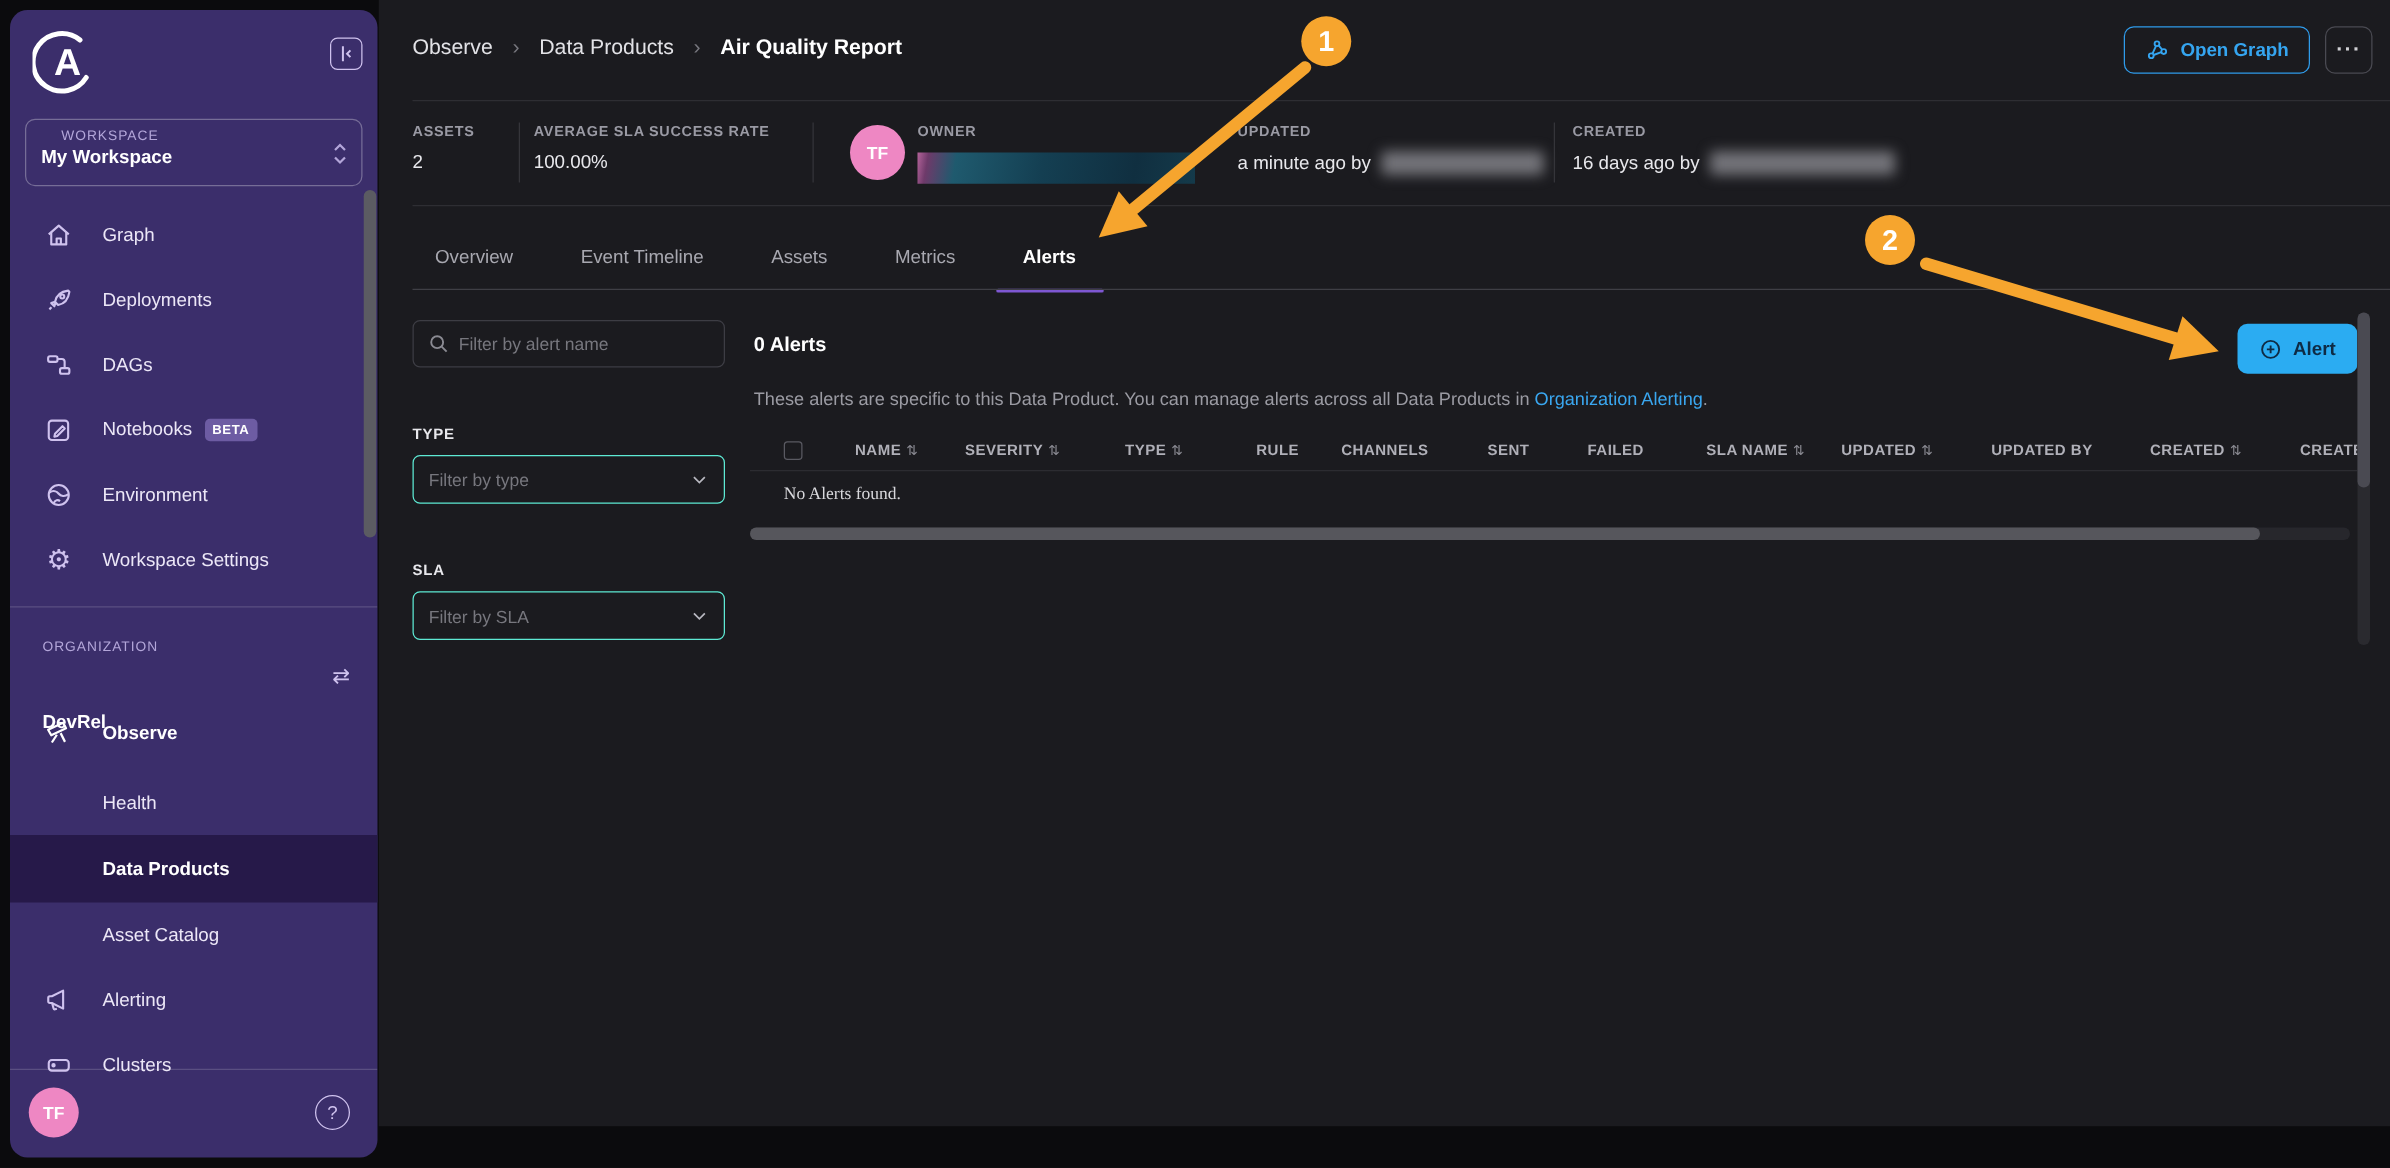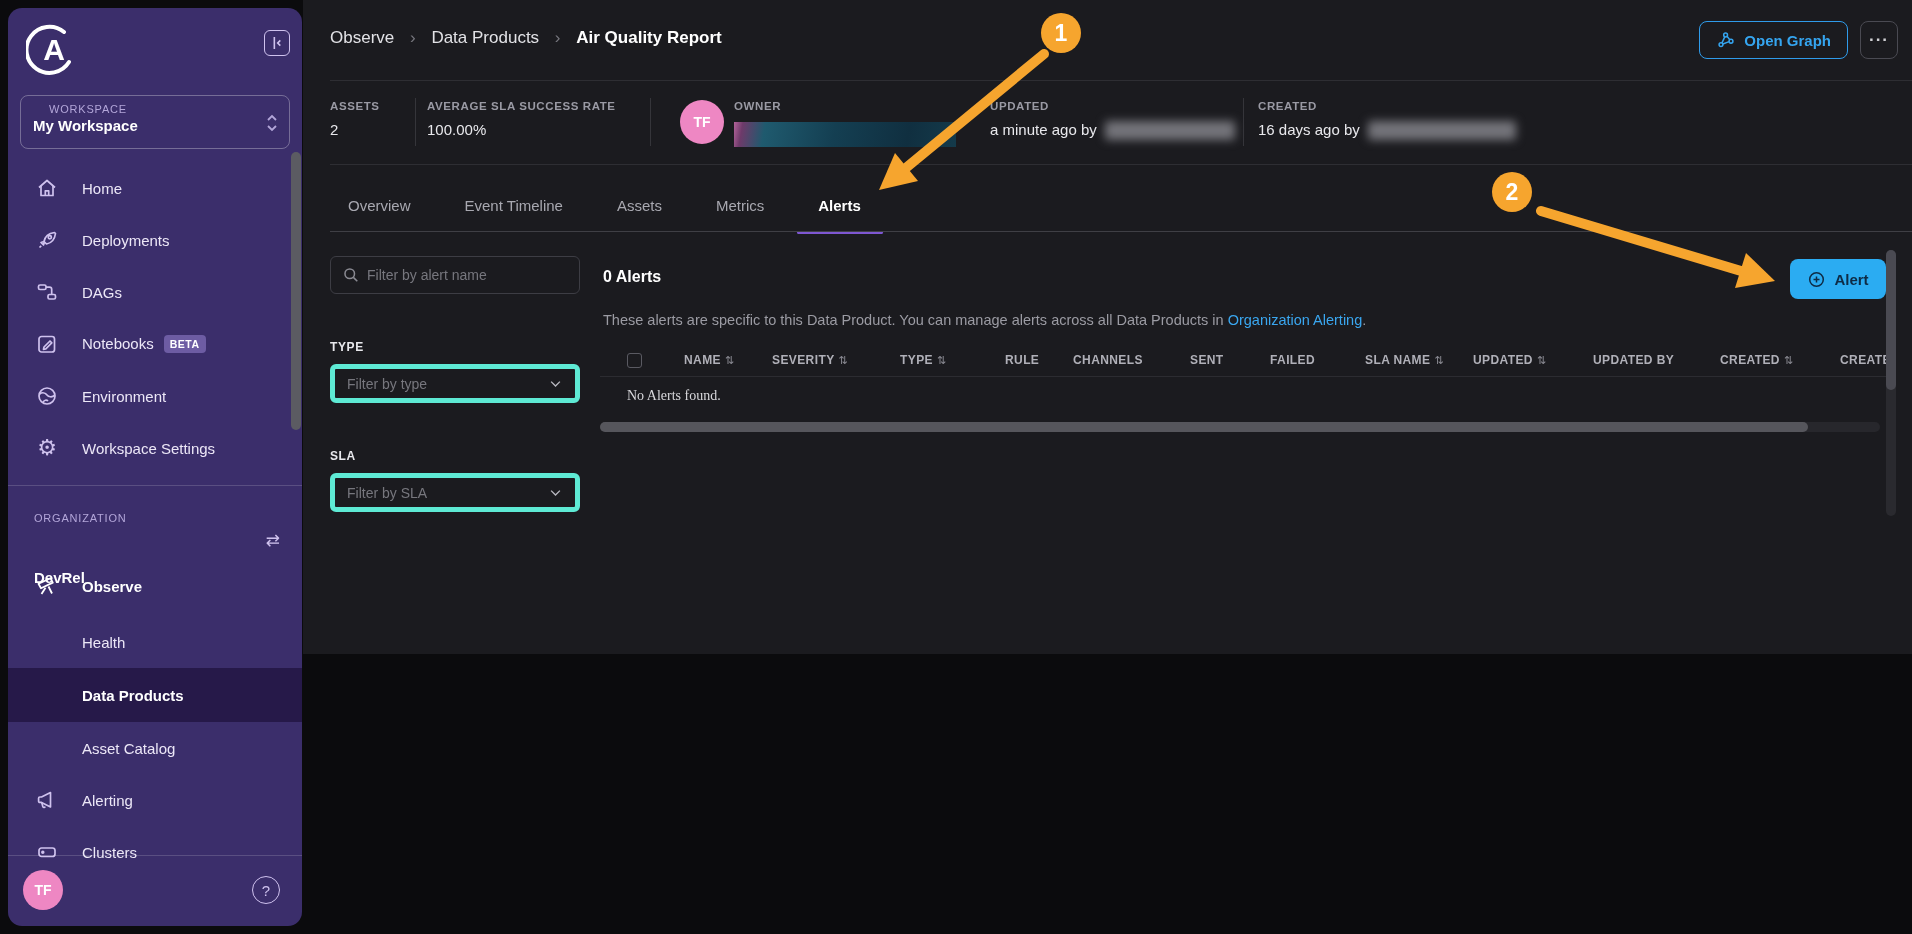"Observe › Data Products ›" .main { height: 654px -> 901px }
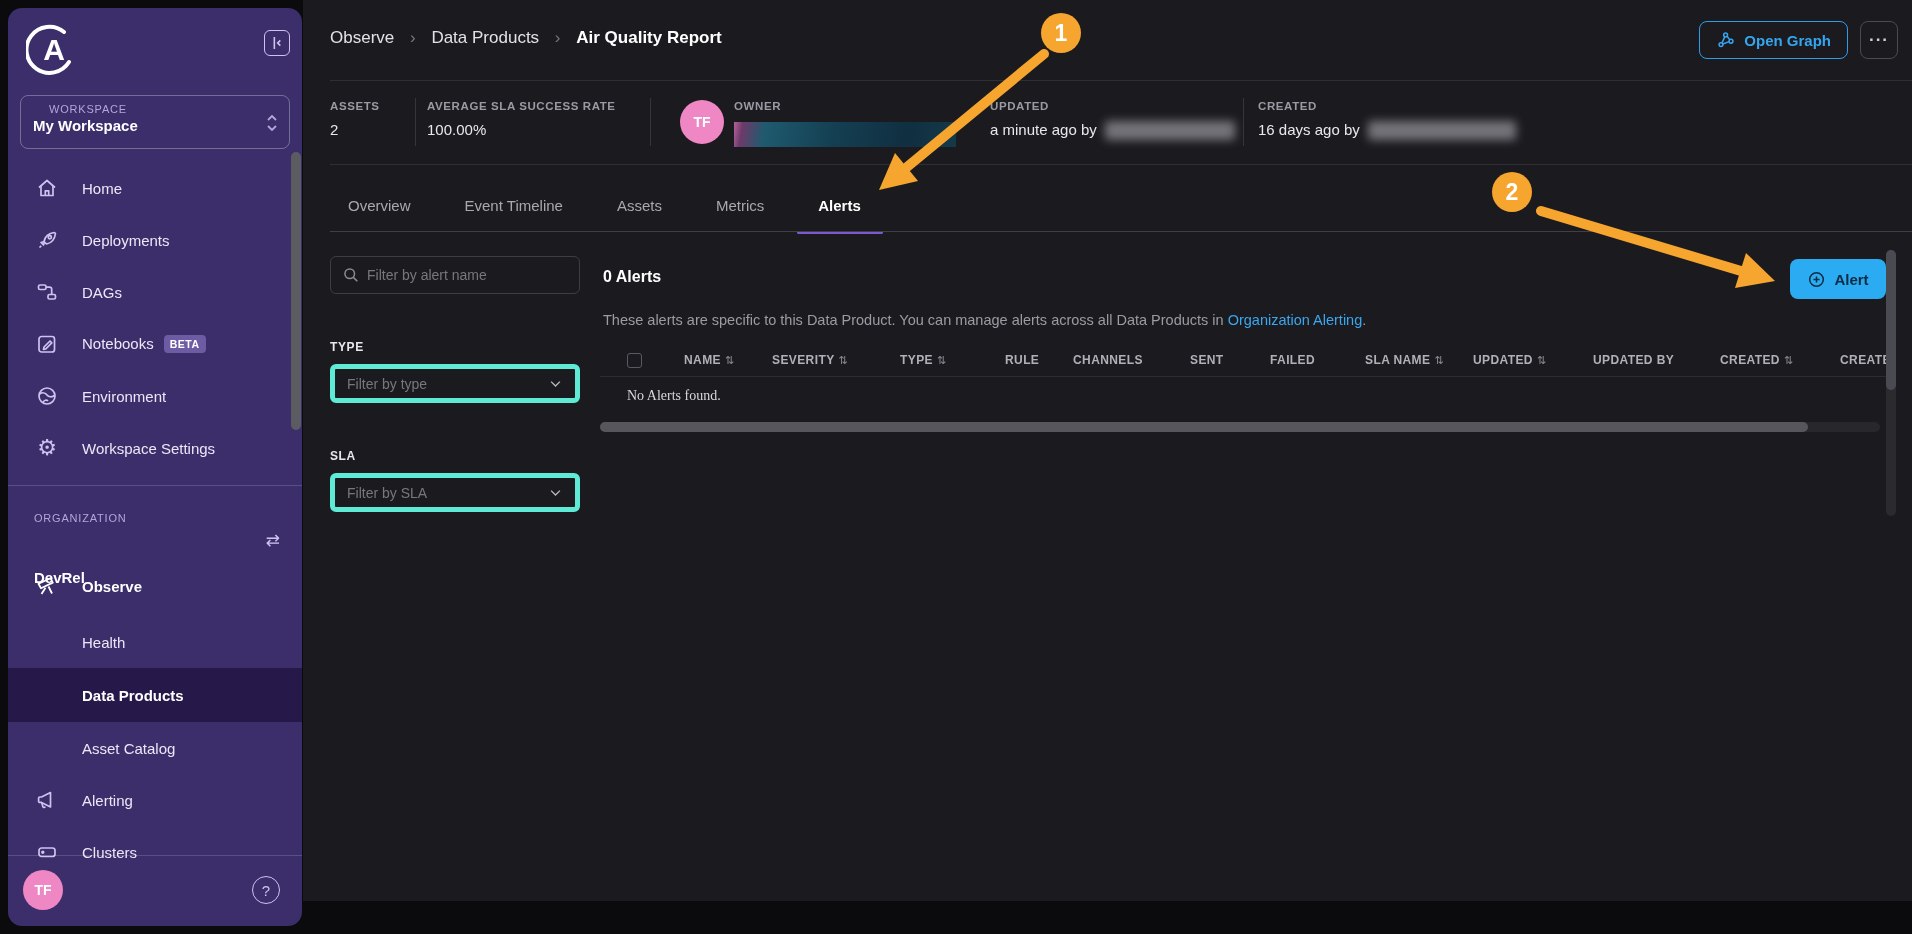"Home" span.lbl { text: Home -> Graph }
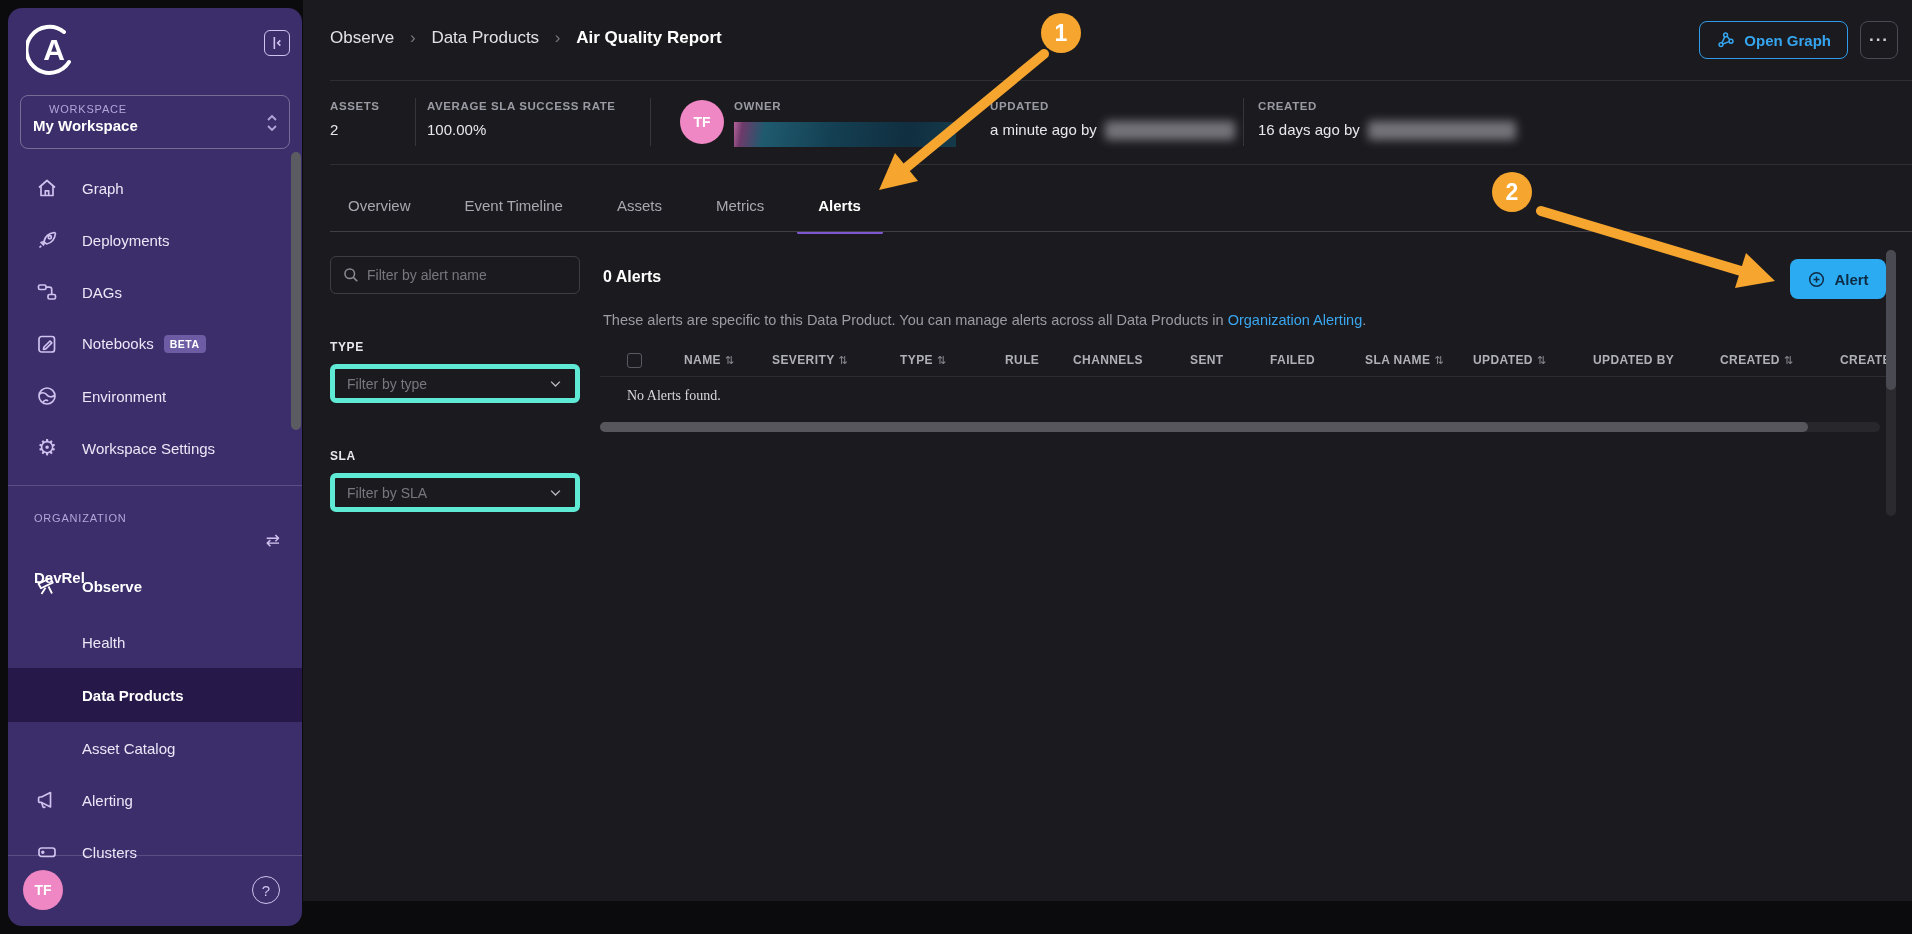"Filter by type" .select { border: 5px solid #5eead4 -> 1px solid #5eead4 }
